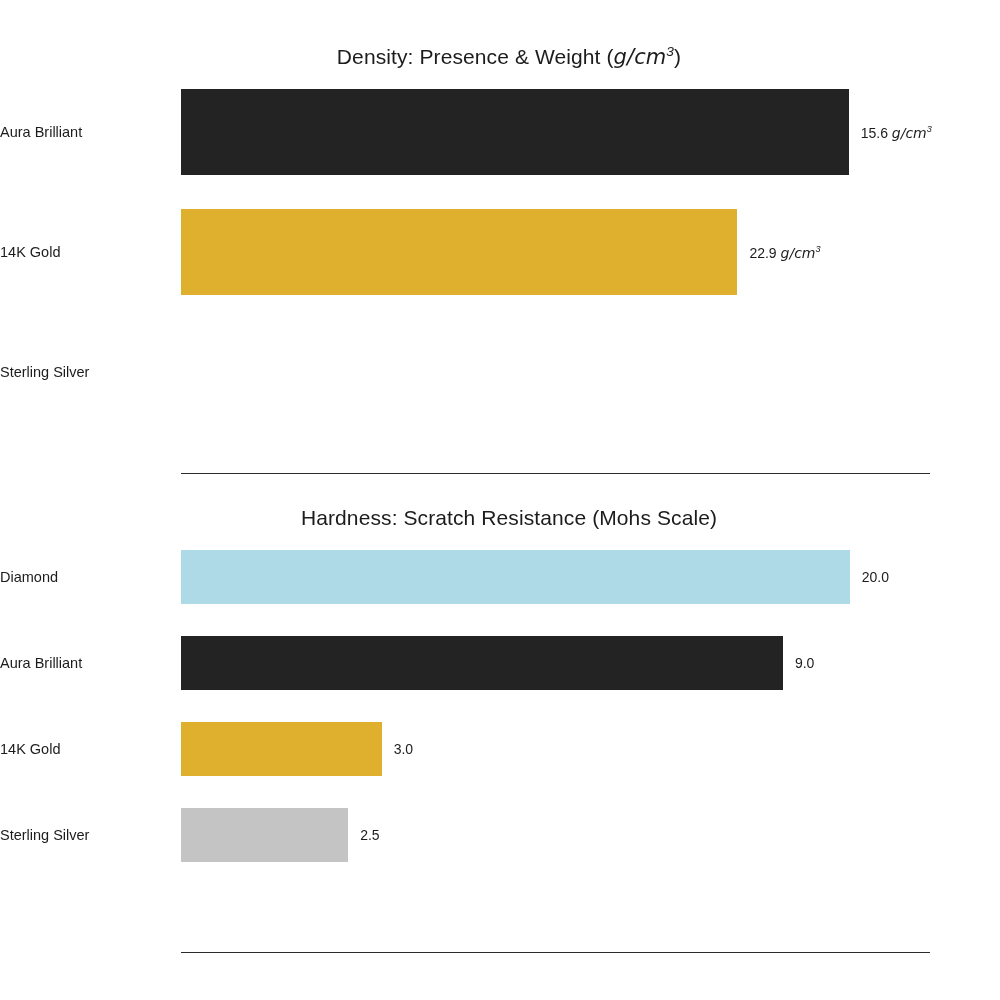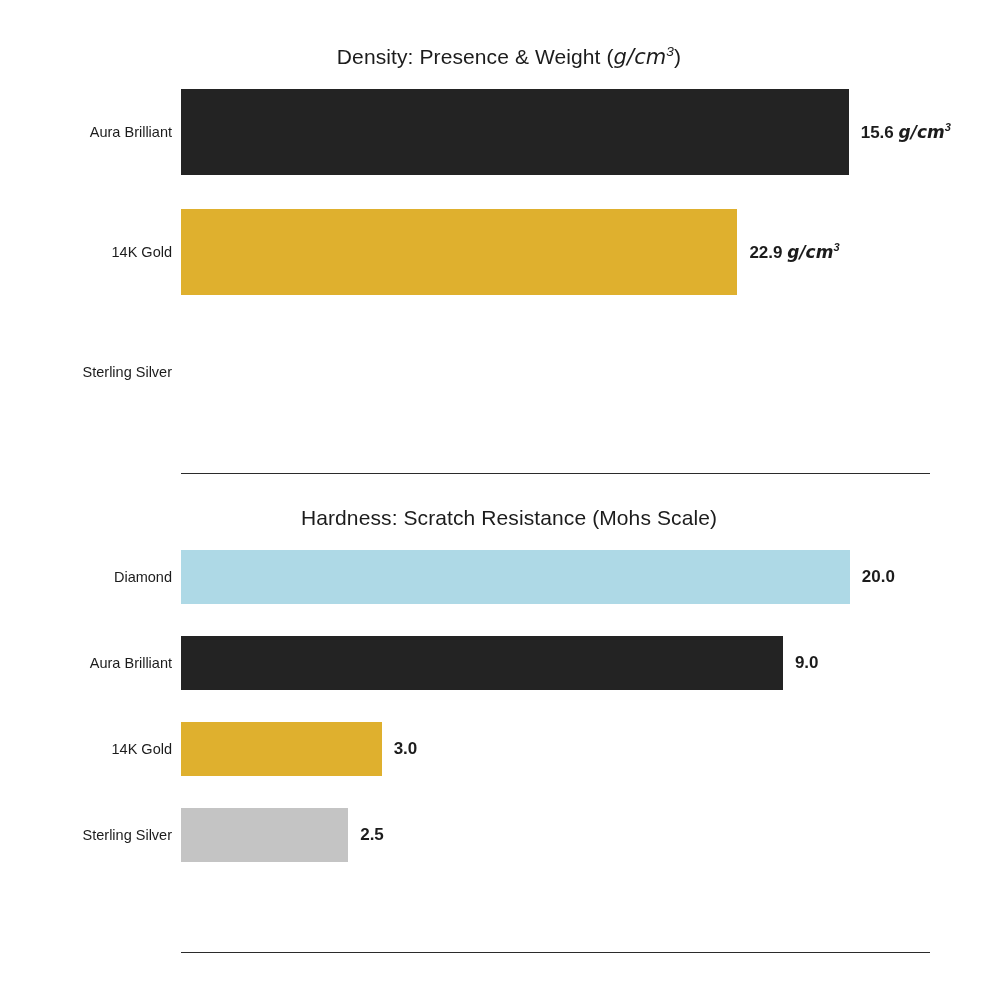"Aura Brilliant" .row-label { text-align: right -> left }
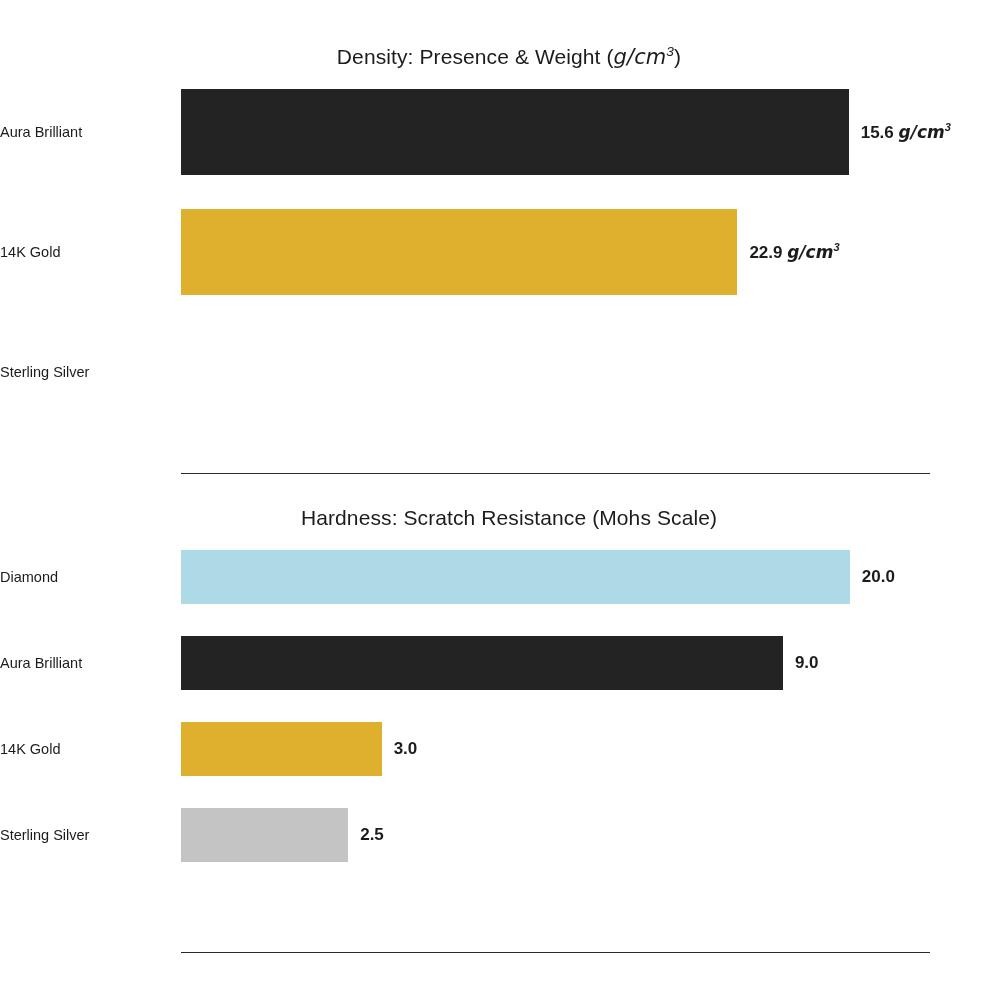"15.6 g/cm3" .bar-value { font-size: 17px -> 14px; font-weight: bold -> none }
